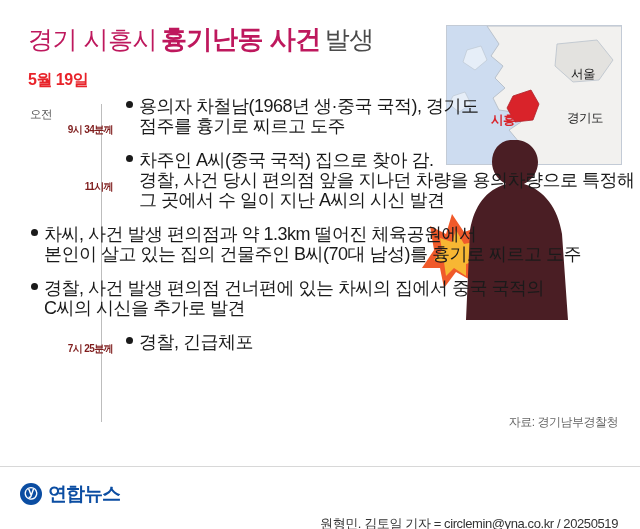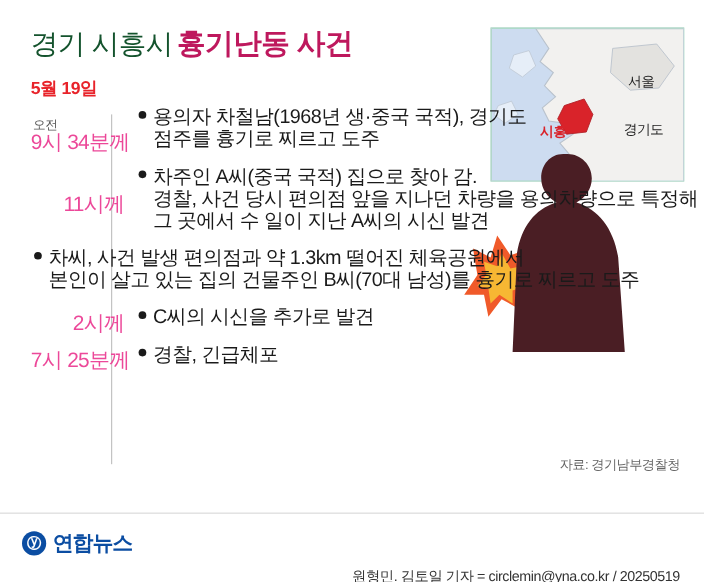"경기 시흥시" .title-light { color: #14532d -> #be185d }
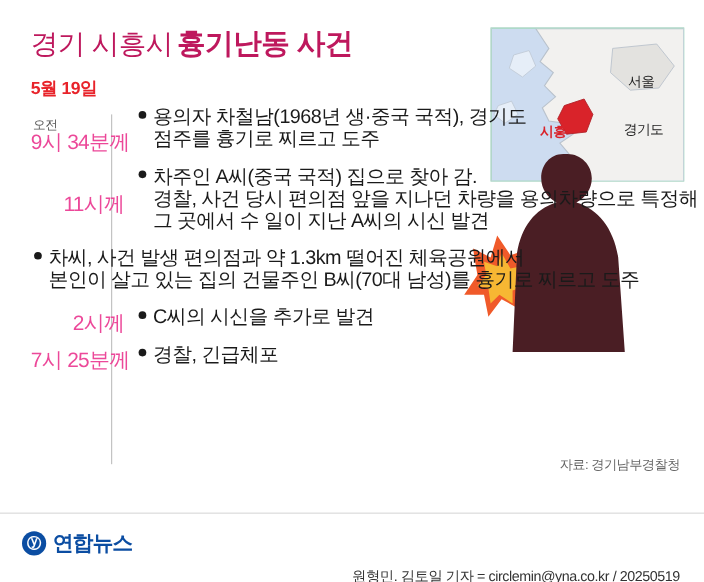"발생" span.title-light2 { html: none -> <span>발생</span> }
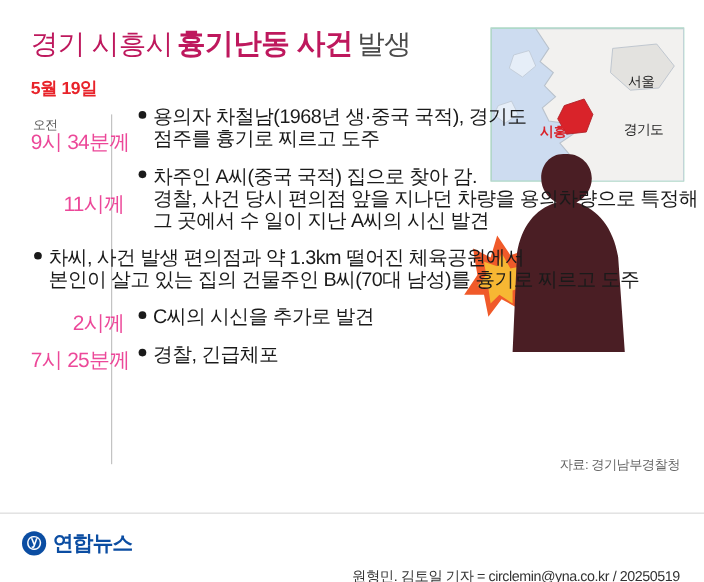"9시 34분께" .tl-time { color: #ec4899 -> #7f1d1d; font-size: 19px -> 10px; font-weight: normal -> bold }
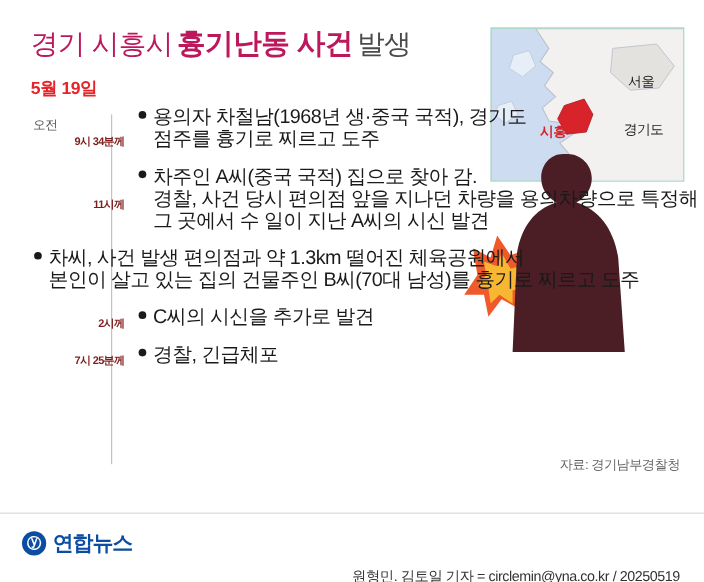"경찰, 사건 발생 편의점 건너편에" span.ln { html: none -> <span>경찰, 사건 발생 편의점 건너편에 있는 차씨의 집에서 중국 국적의</span> }
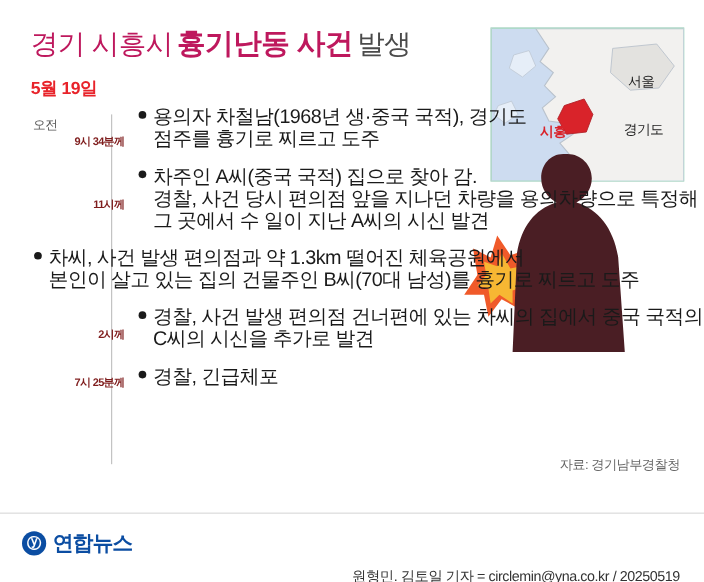"2시께" div.tl-left { html: <div> <span>2시께</span> </div> -> none }
